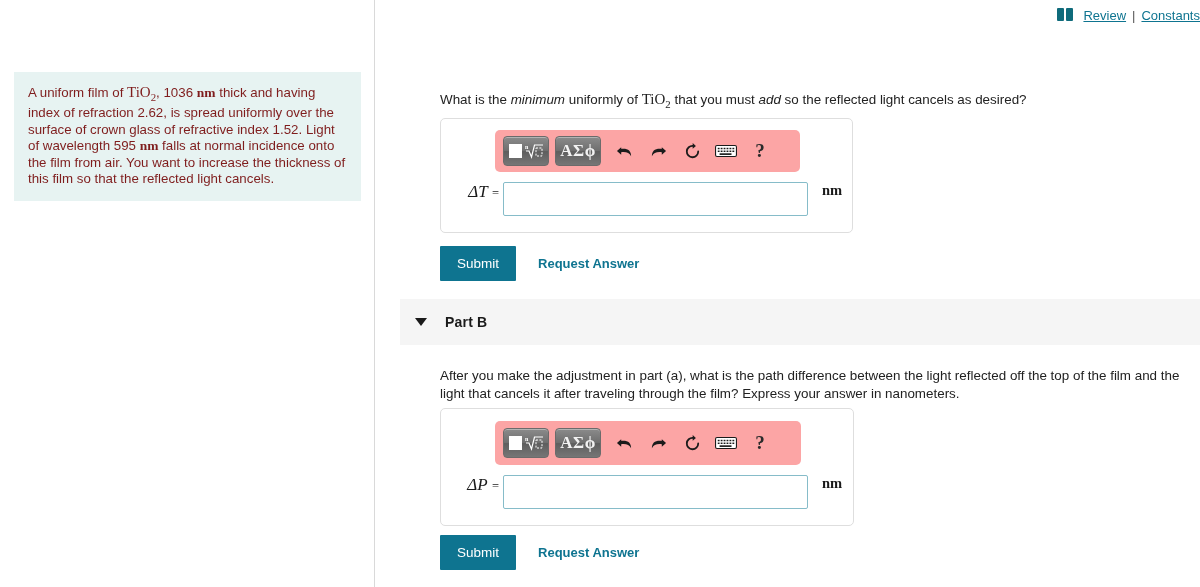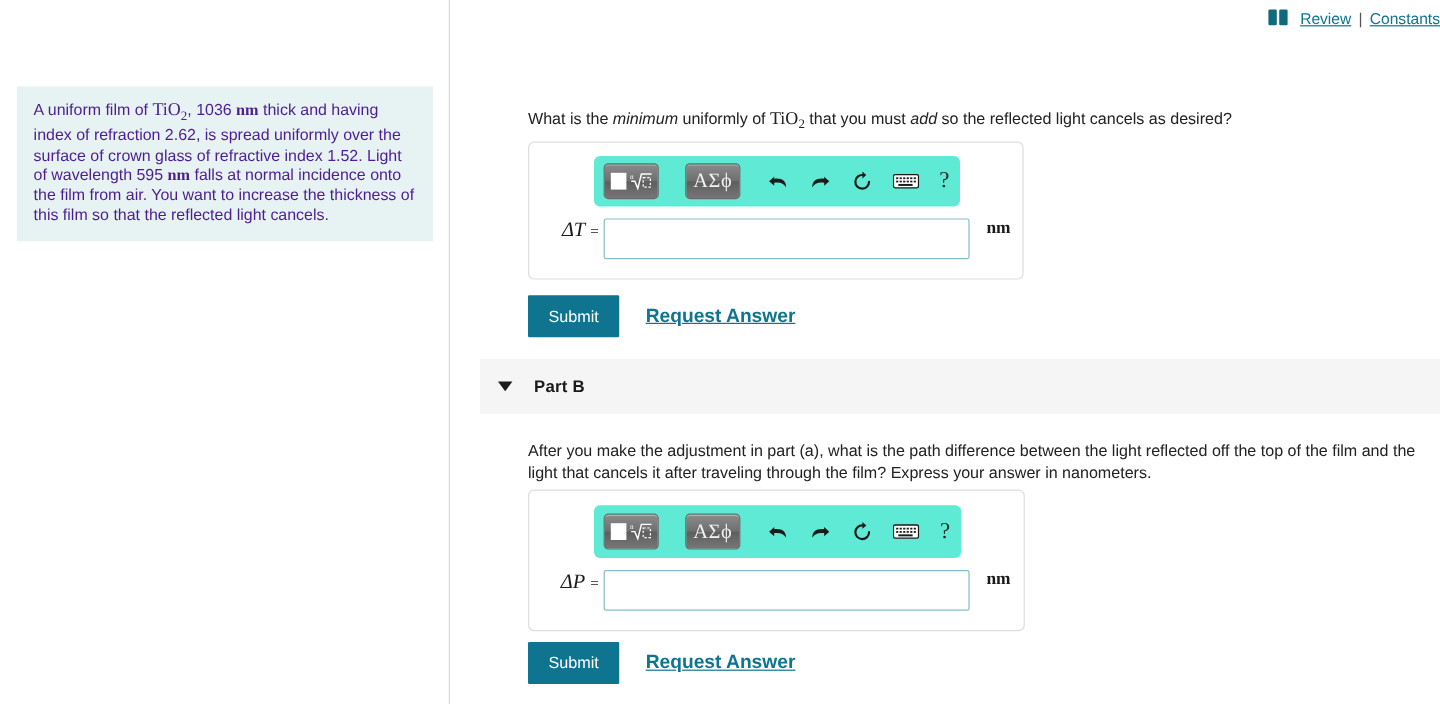"A uniform film of TiO2," .problem-text { color: #4c1d95 -> #7f1d1d }
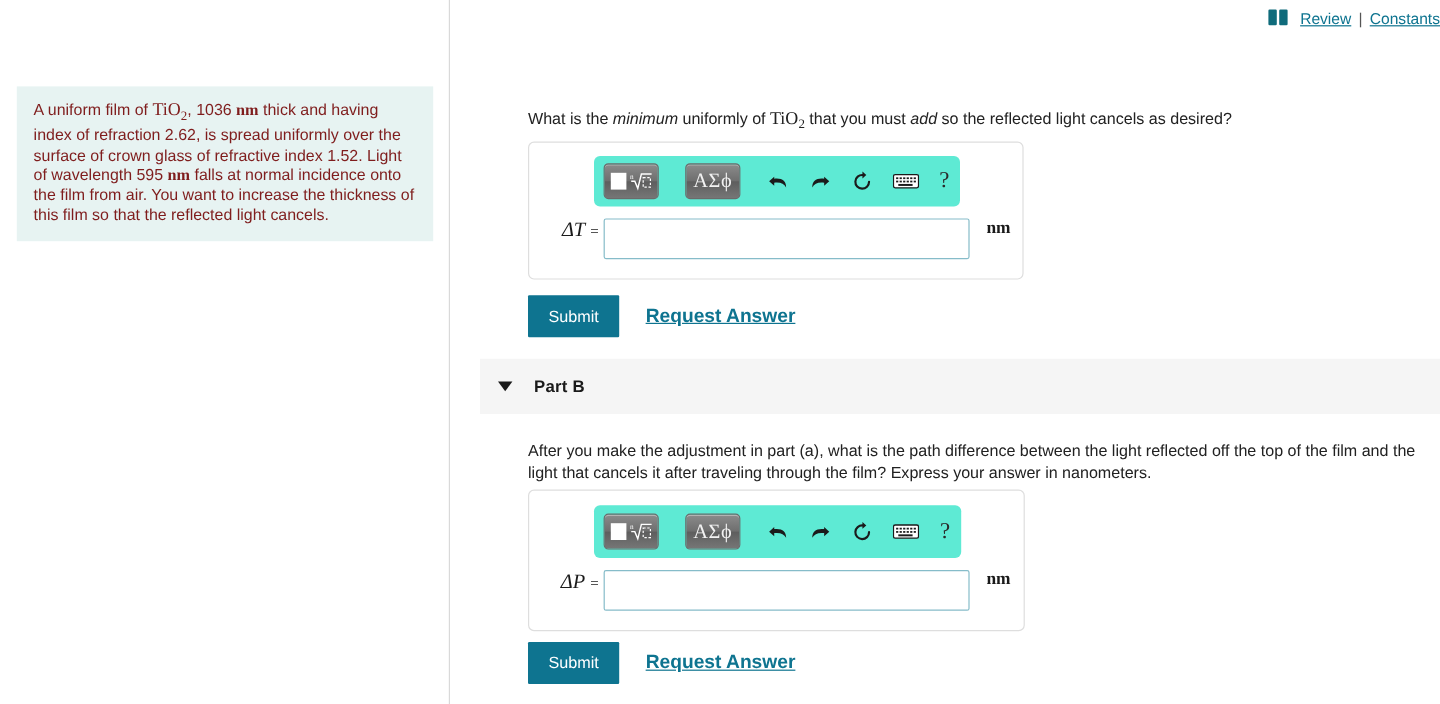"ΑΣϕ" .mathbar { background: #5eead4 -> #fca5a5; font-weight: none -> bold; gap: 16px -> 0px }
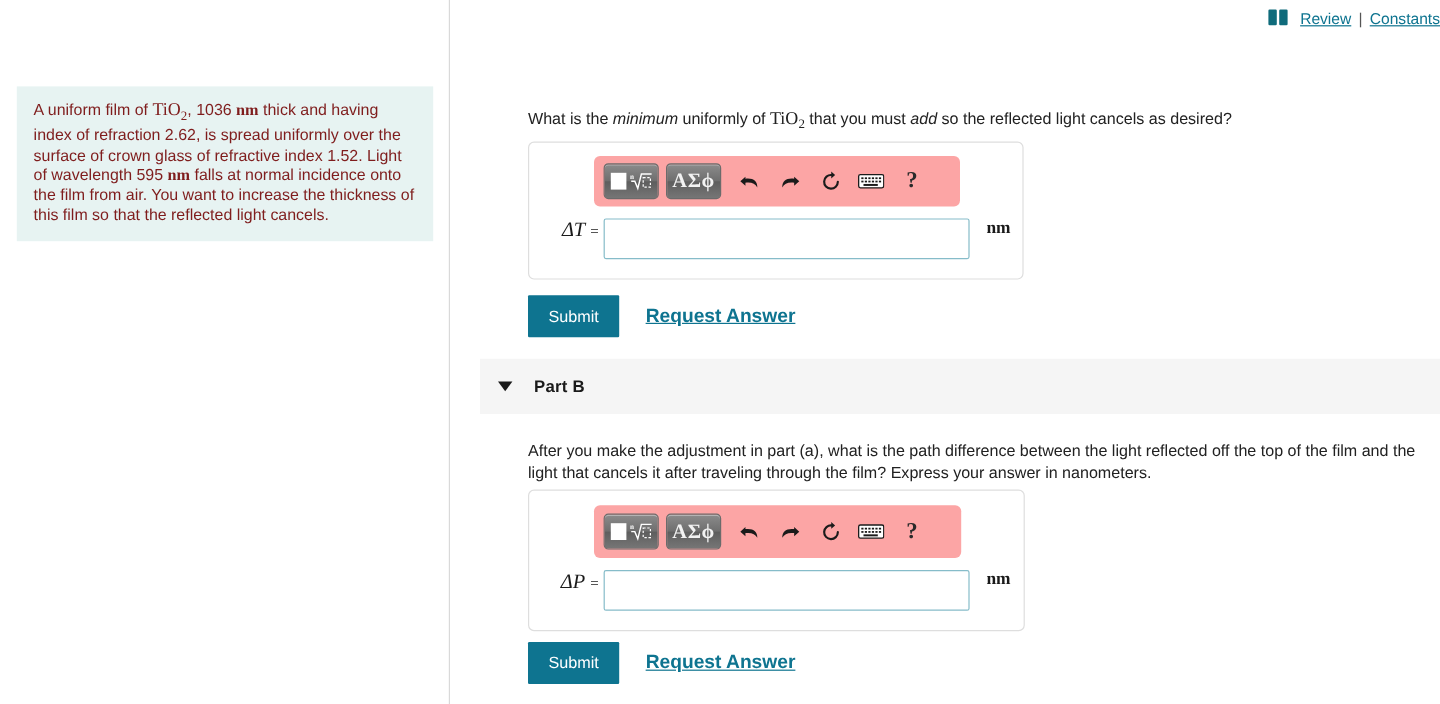"Request Answer" .req-link { font-size: 16px -> 13px; text-decoration: underline -> none }
